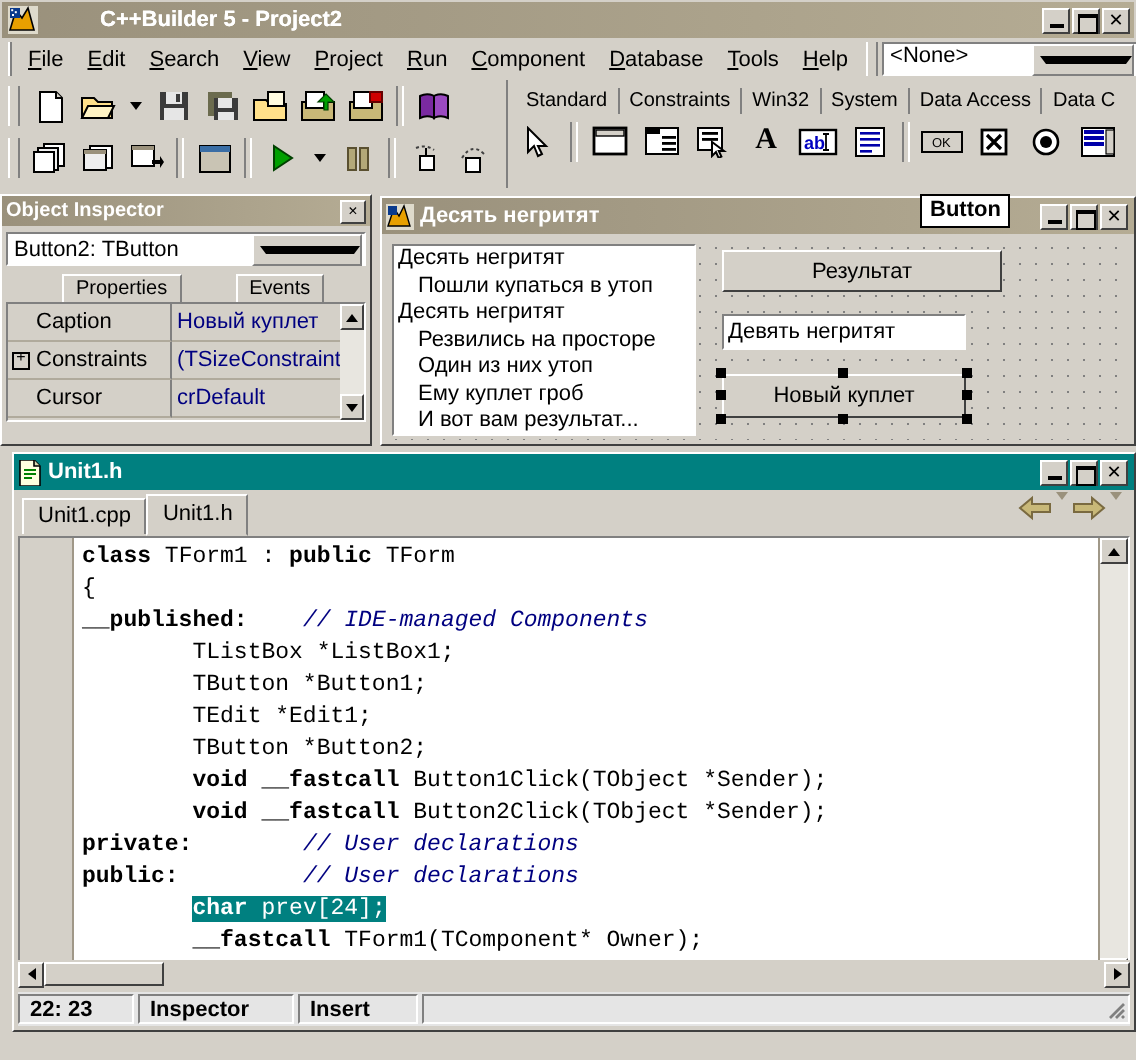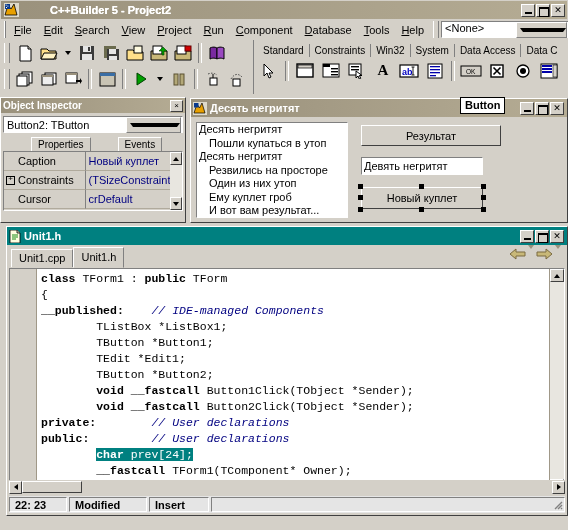"Modified" span.sb-cell { text: Modified -> Inspector }
